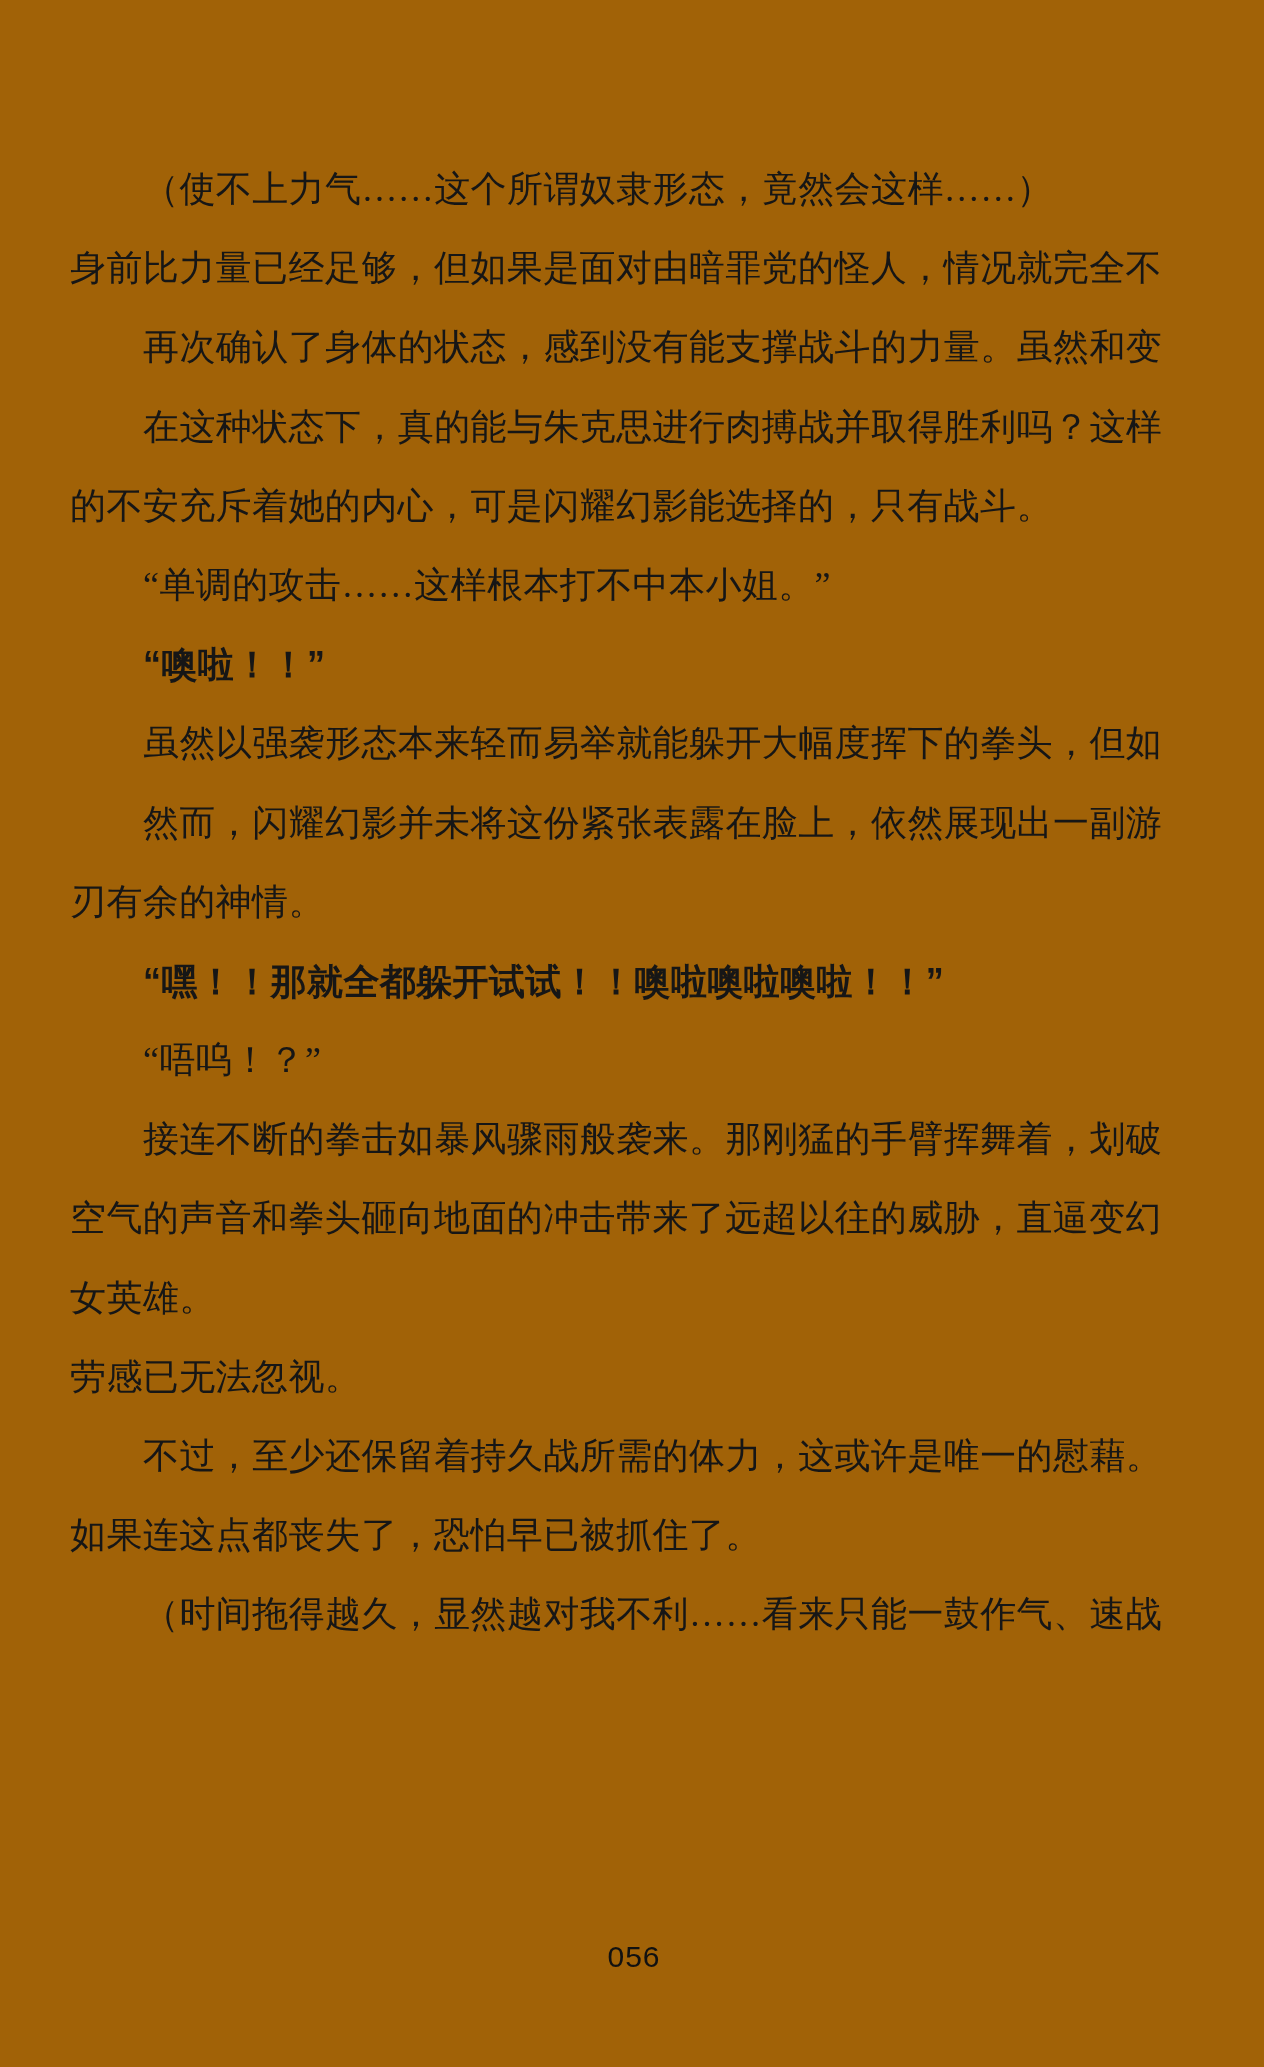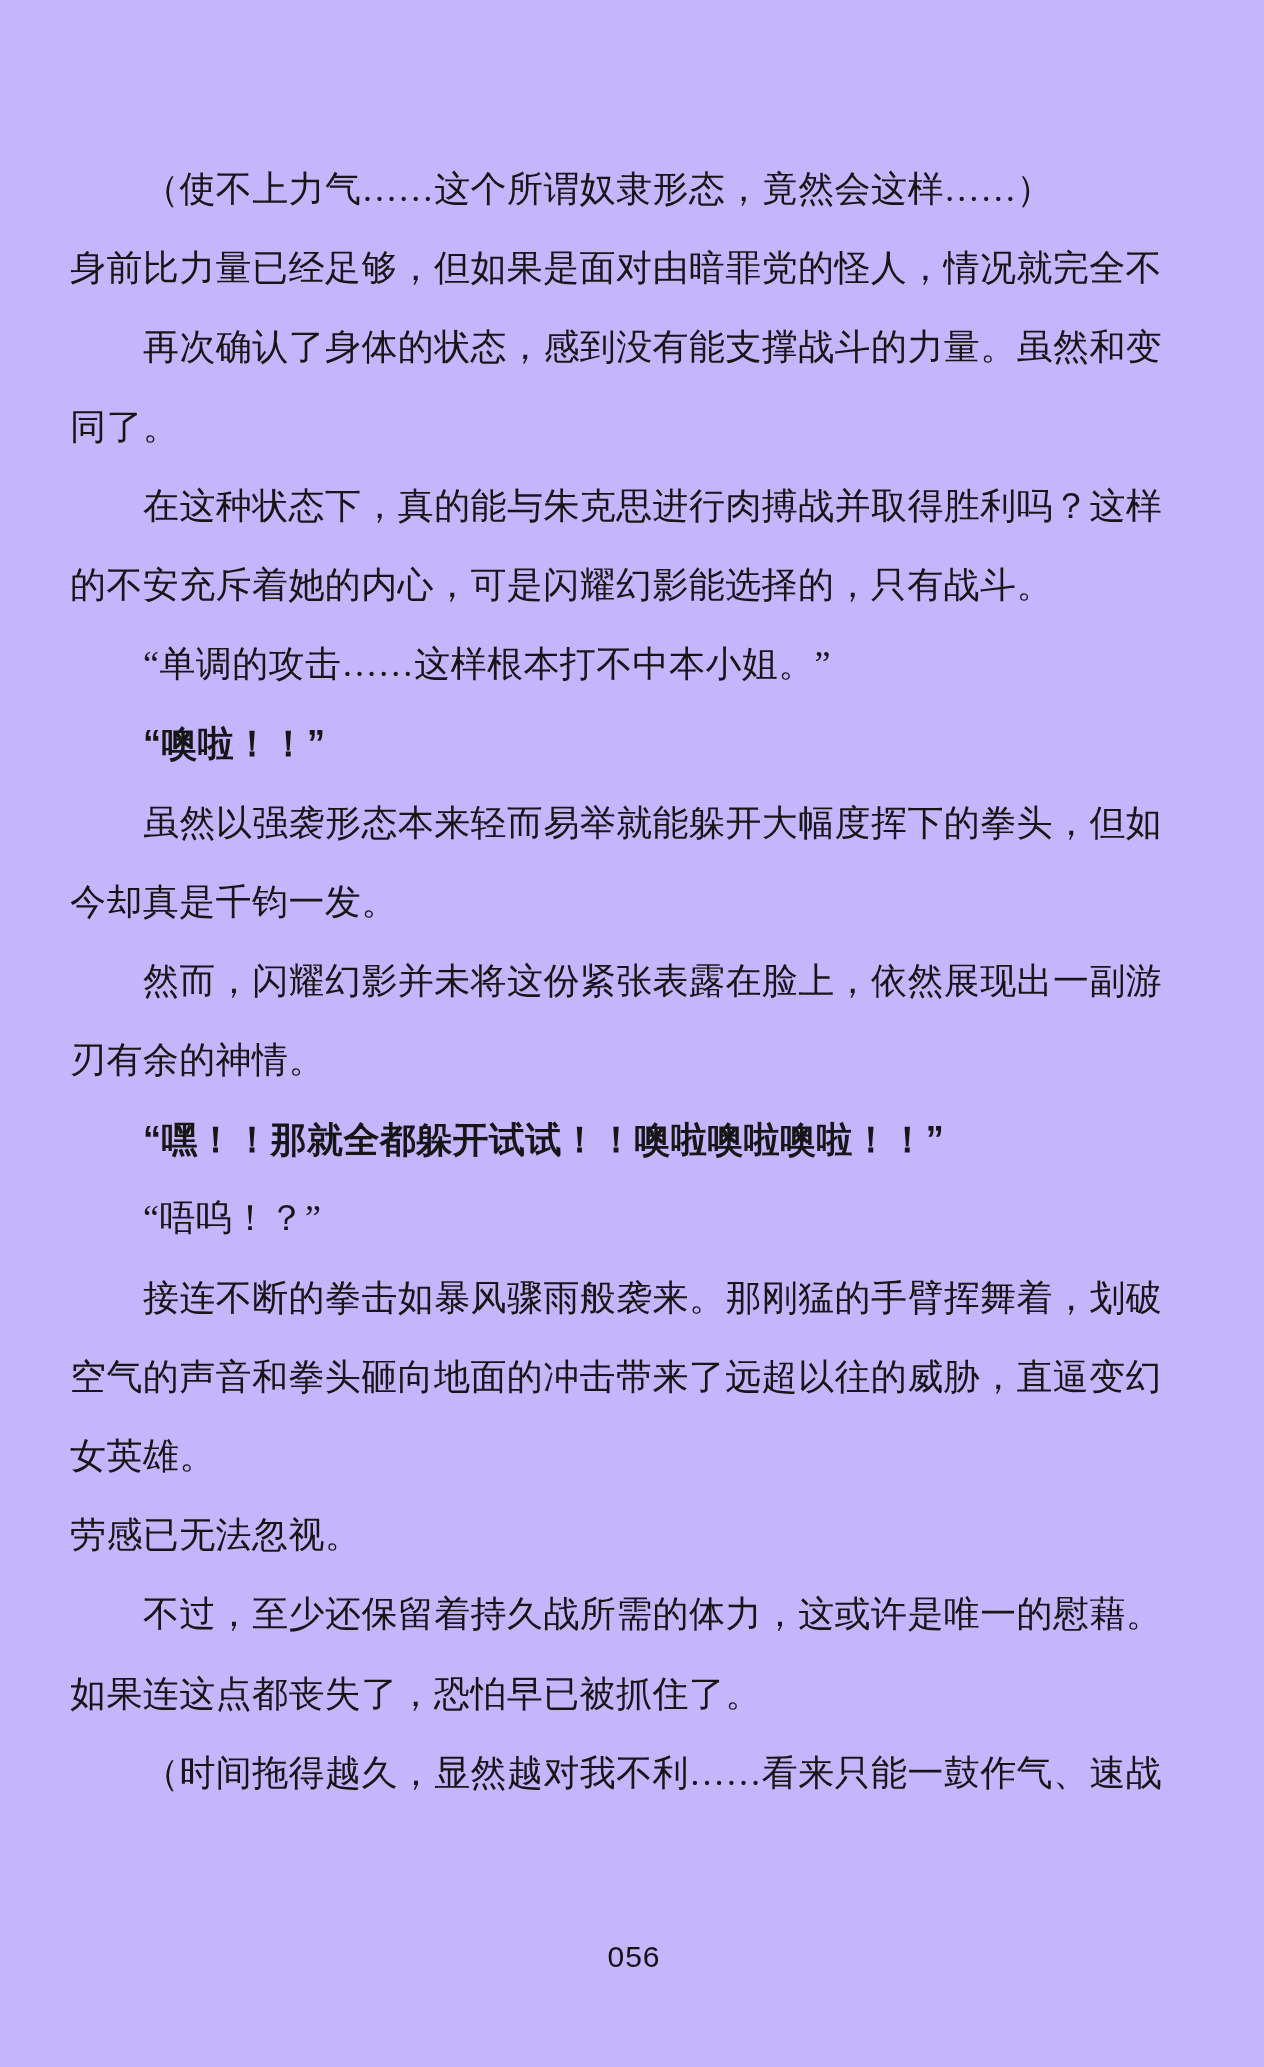"（使不上力气……这个所谓奴隶形态，竟然会这样……）" .page { background: #c4b5fd -> #a16207 }
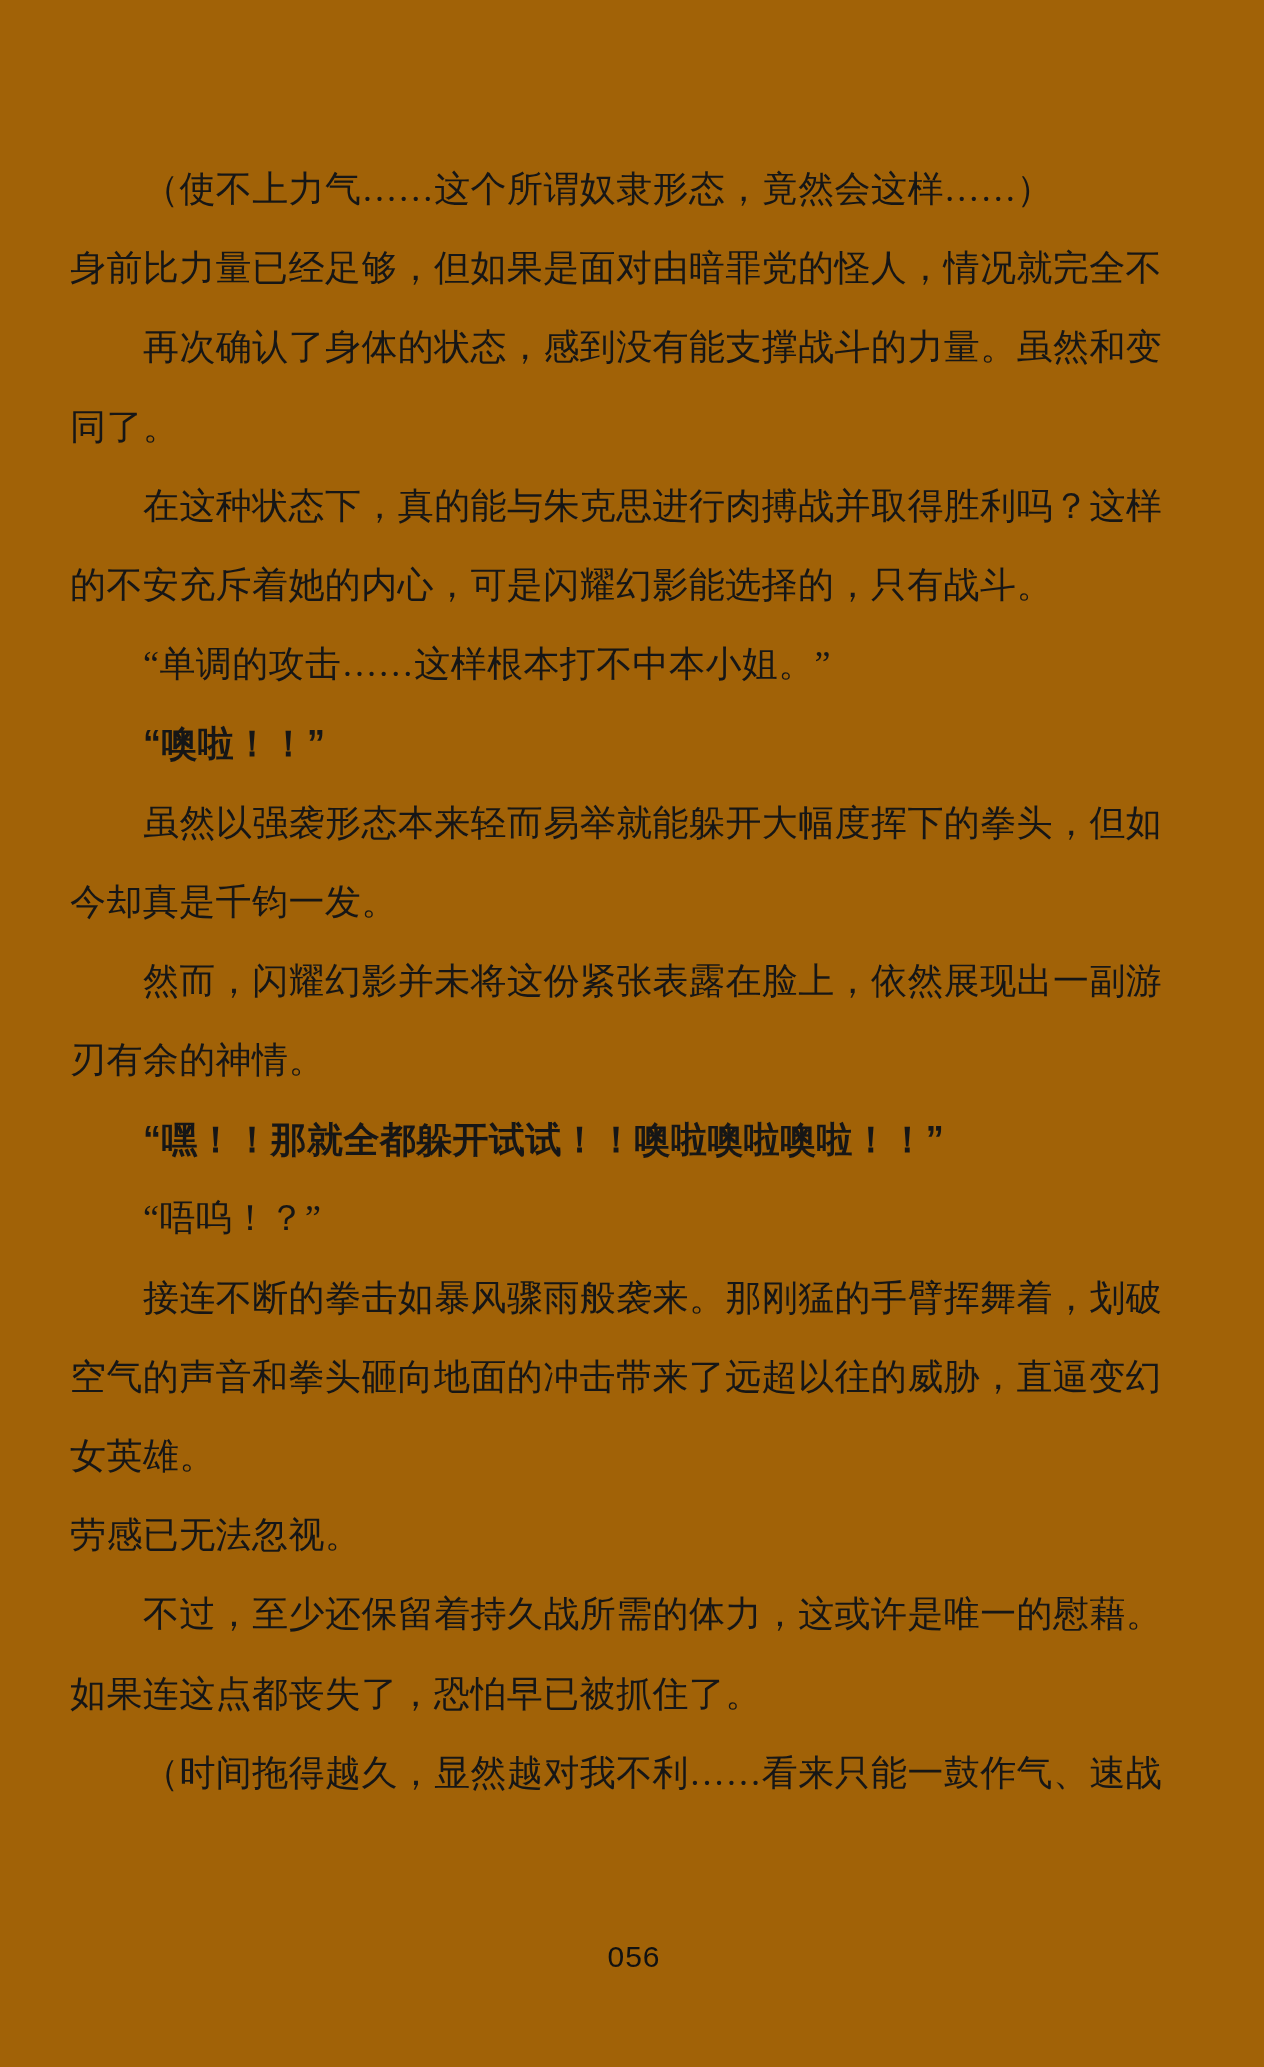"同了。" div.line { html: <div>同了。</div> -> none }
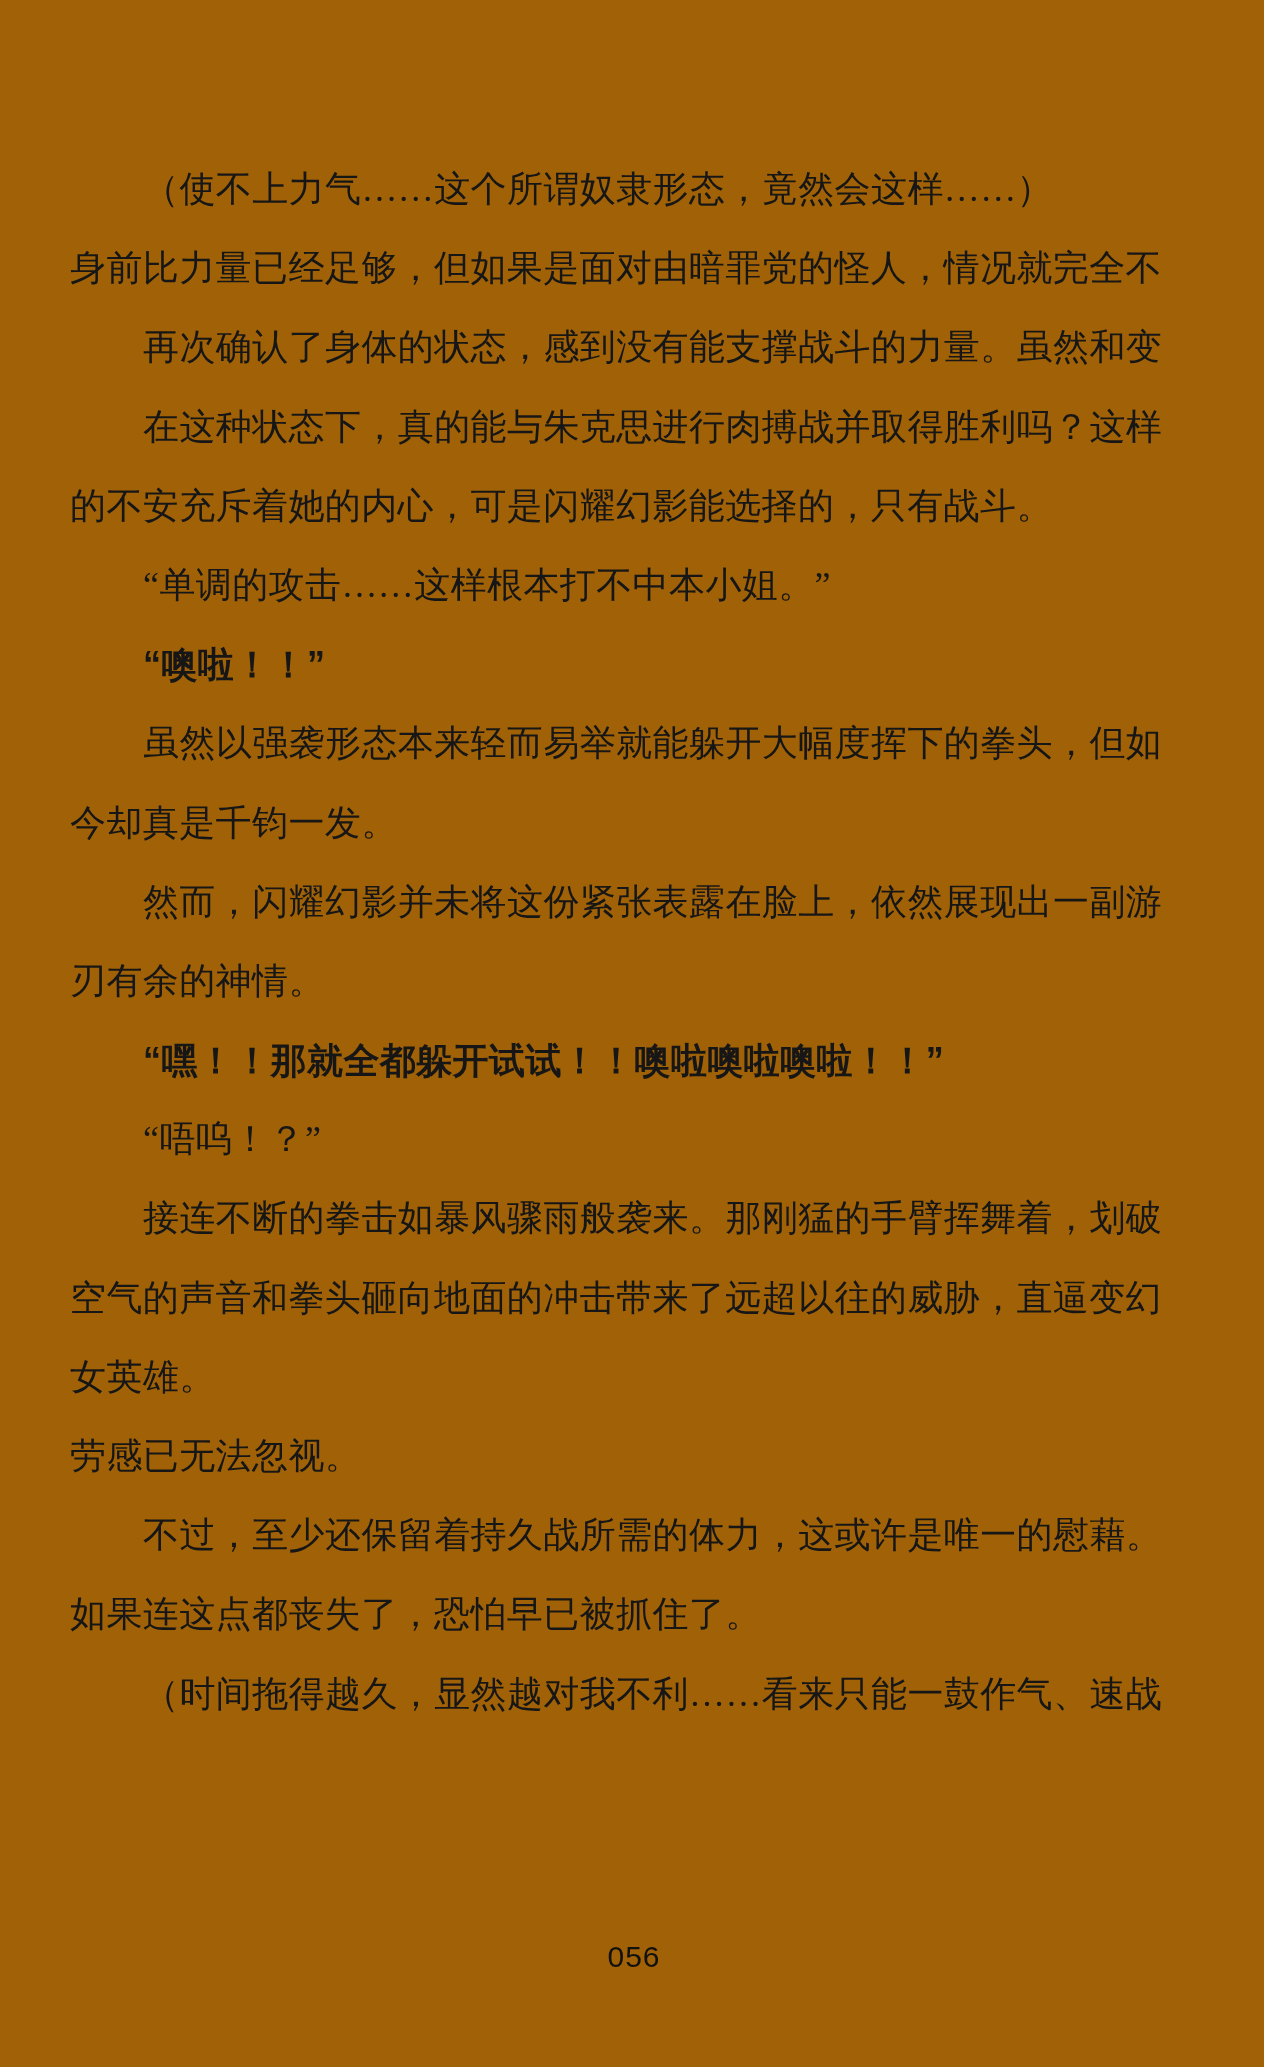"今却真是千钧一发。" div.line { html: <div>今却真是千钧一发。</div> -> none }
